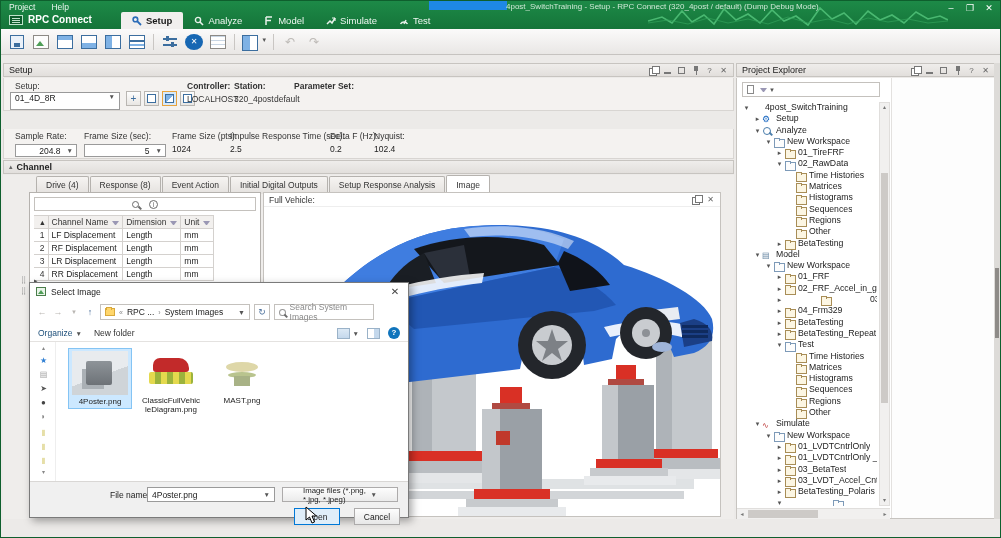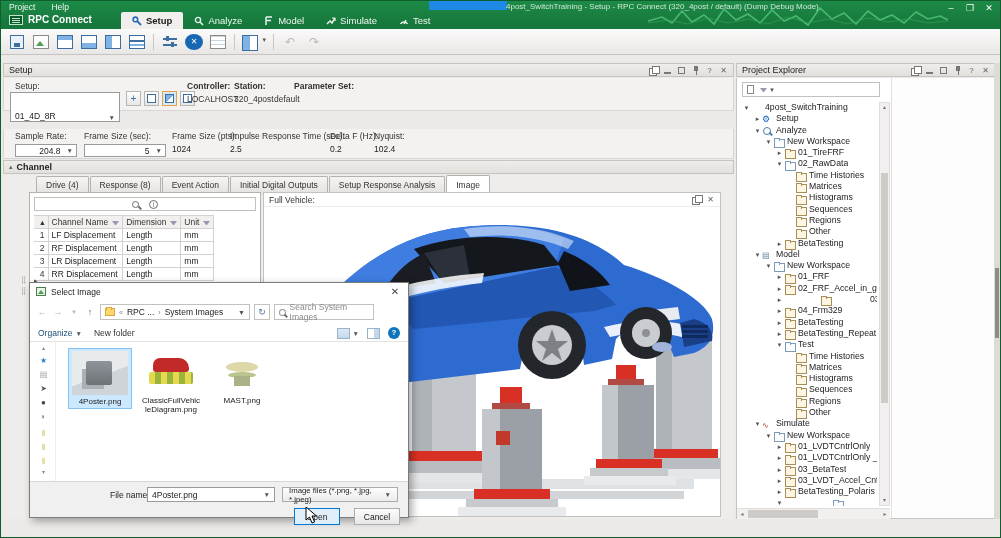"01_4D_8R" .combo { align-items: flex-end -> flex-start; height: 30px -> 18px }
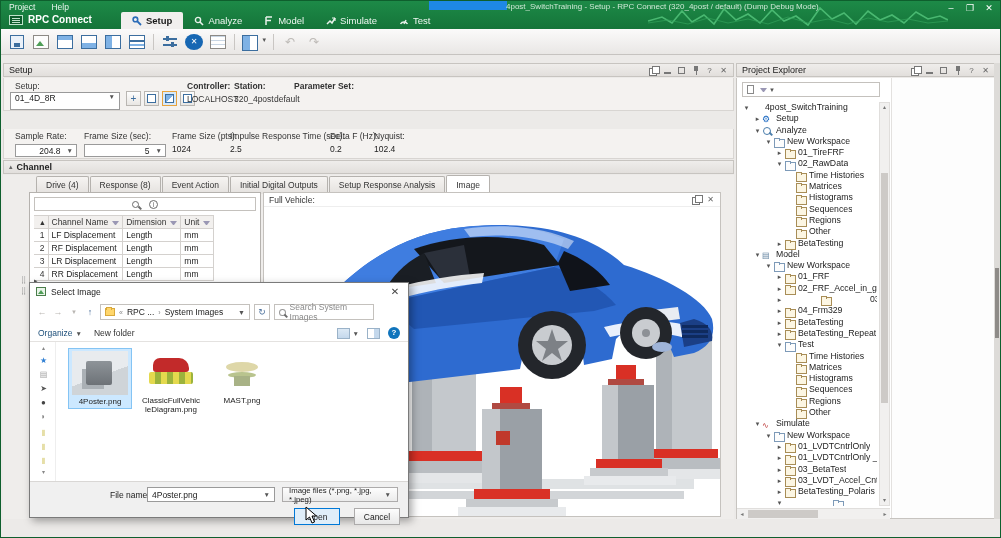"Image files (*.png, *.jpg, *.jpeg)" .ft-combo { padding: 0 6px -> 0 20px }
